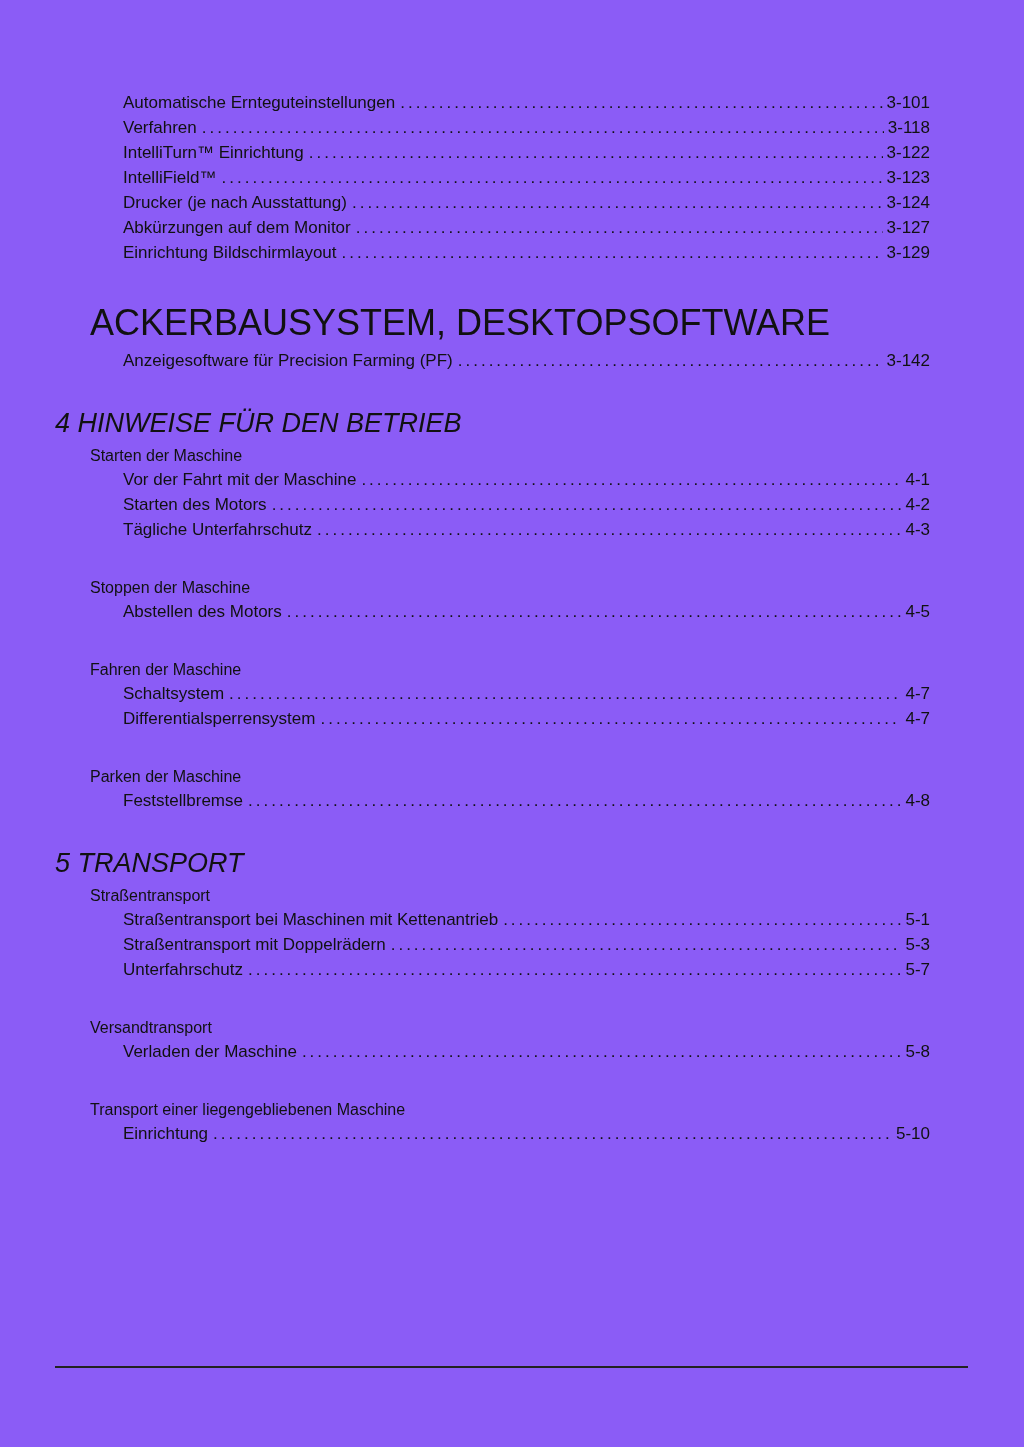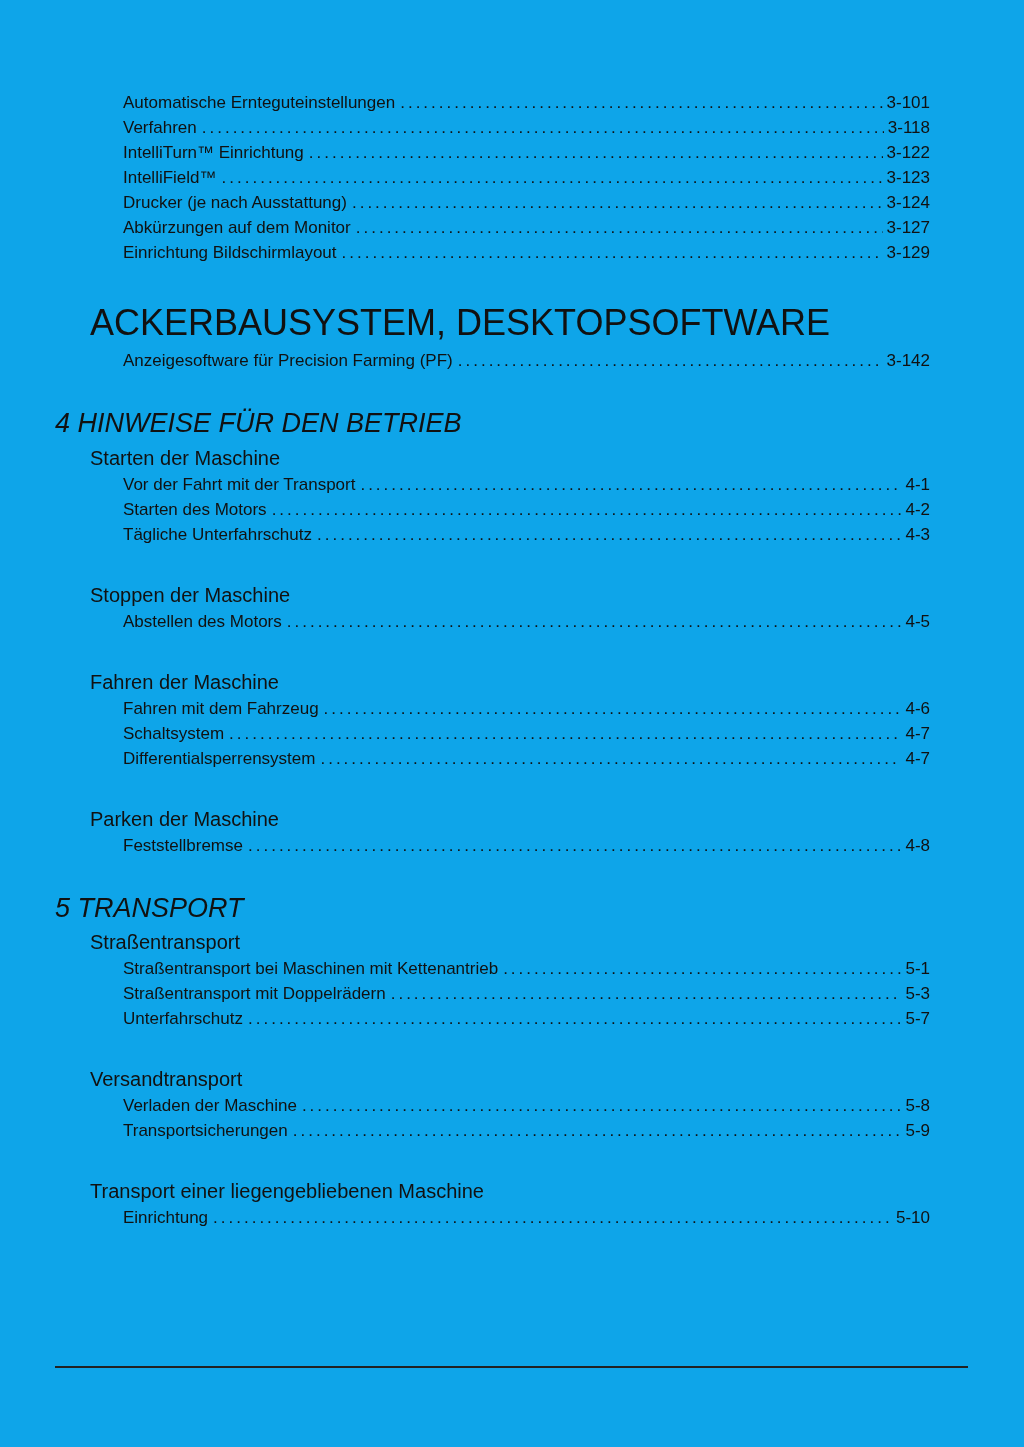"Automatische Ernteguteinstellungen" .page { background: #0ea5e9 -> #8b5cf6 }
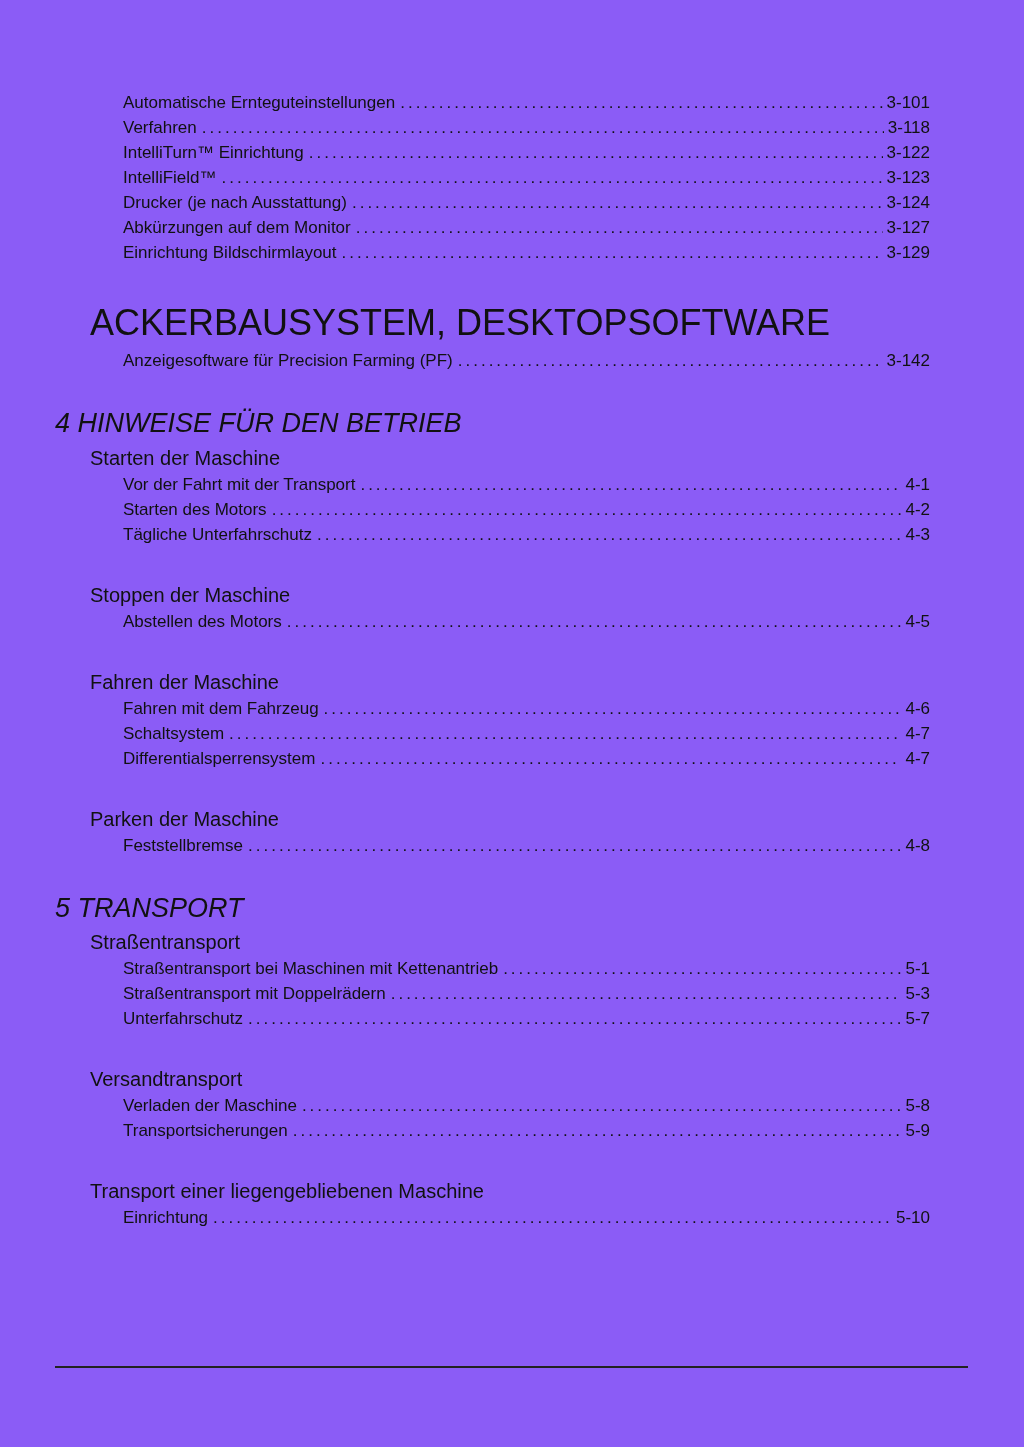"Starten der Maschine" .group-title { font-size: 20px -> 16px }
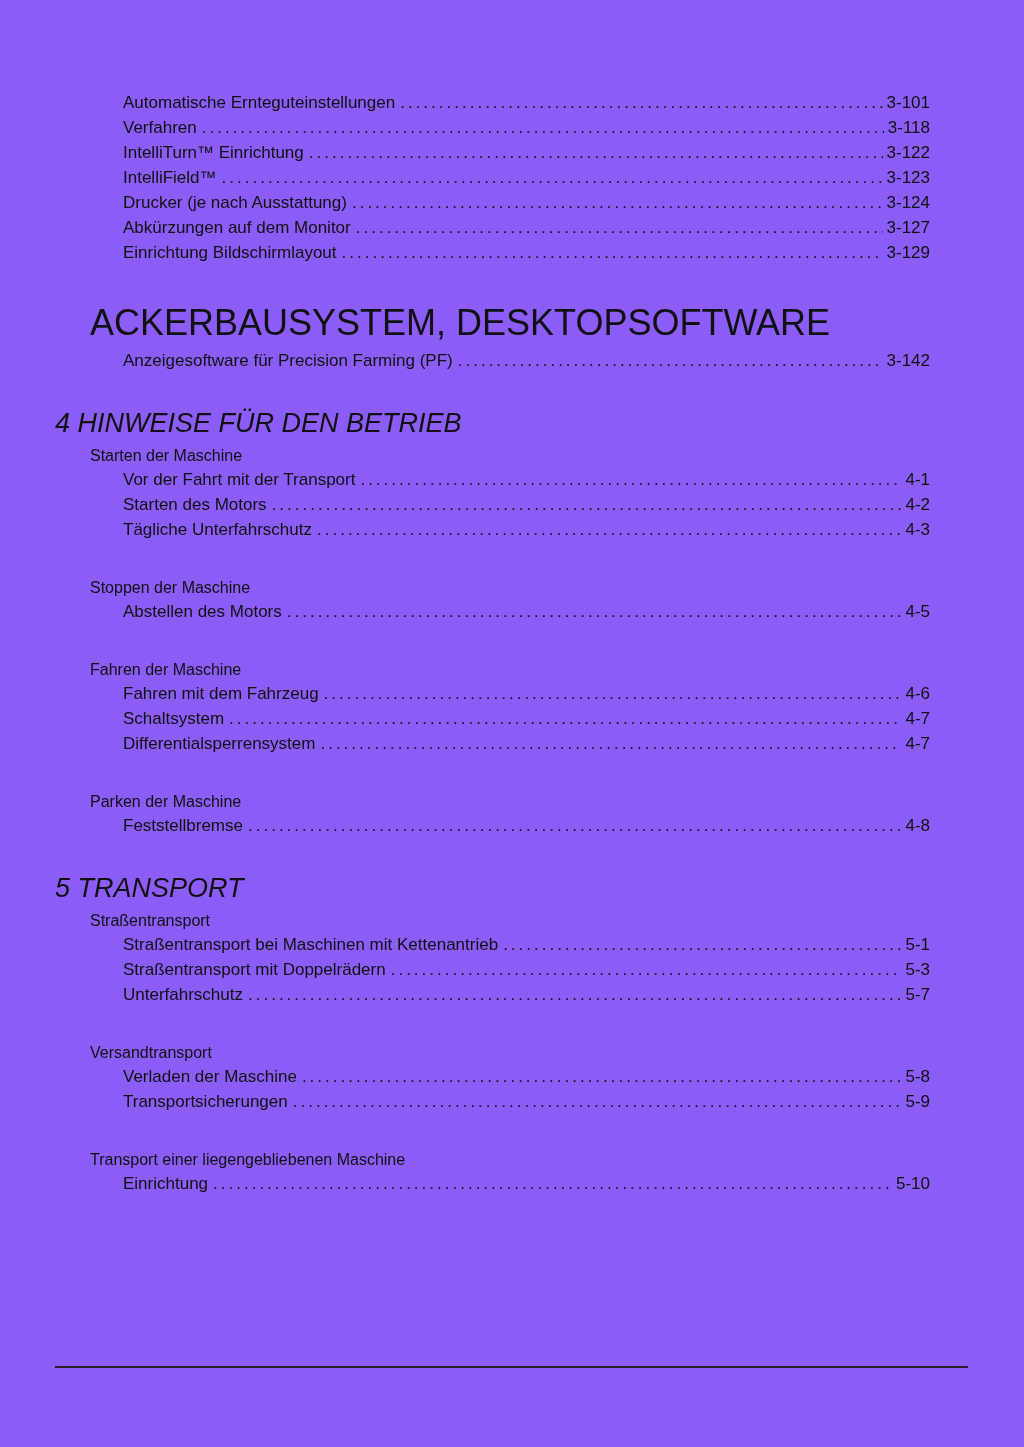"Vor der Fahrt mit der" span.entry-label { text: Transport -> Maschine }
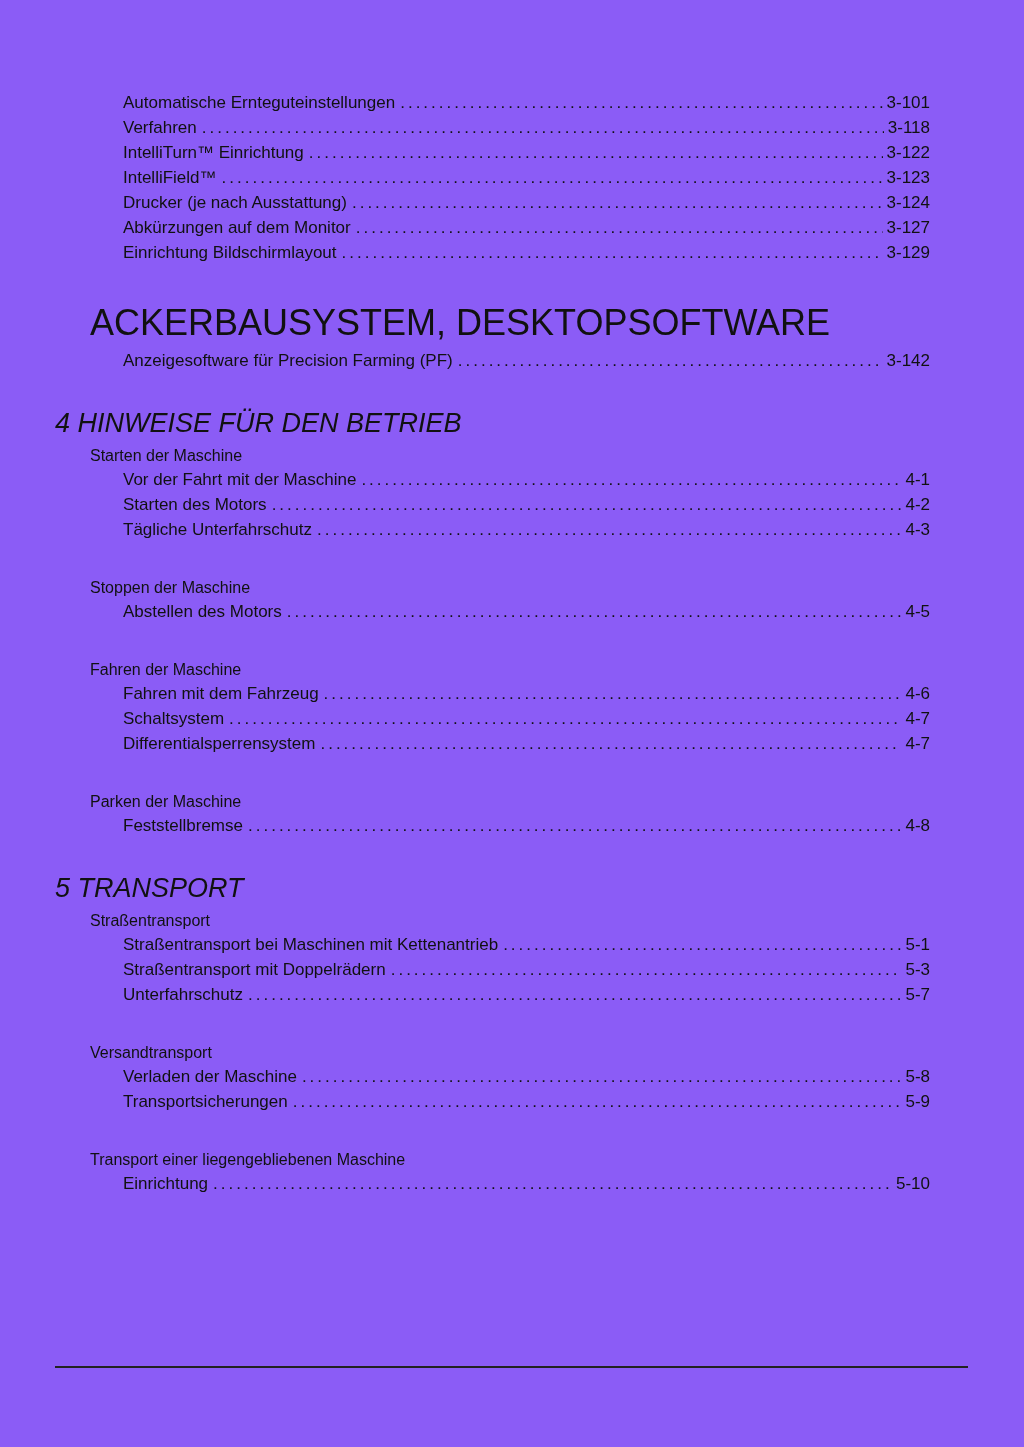"Fahren mit dem Fahrzeug" div.toc-entry { html: <div> <span>Fahren mit dem Fahrzeug</span> <span></span> <span>4-6</span> </div> -> none }
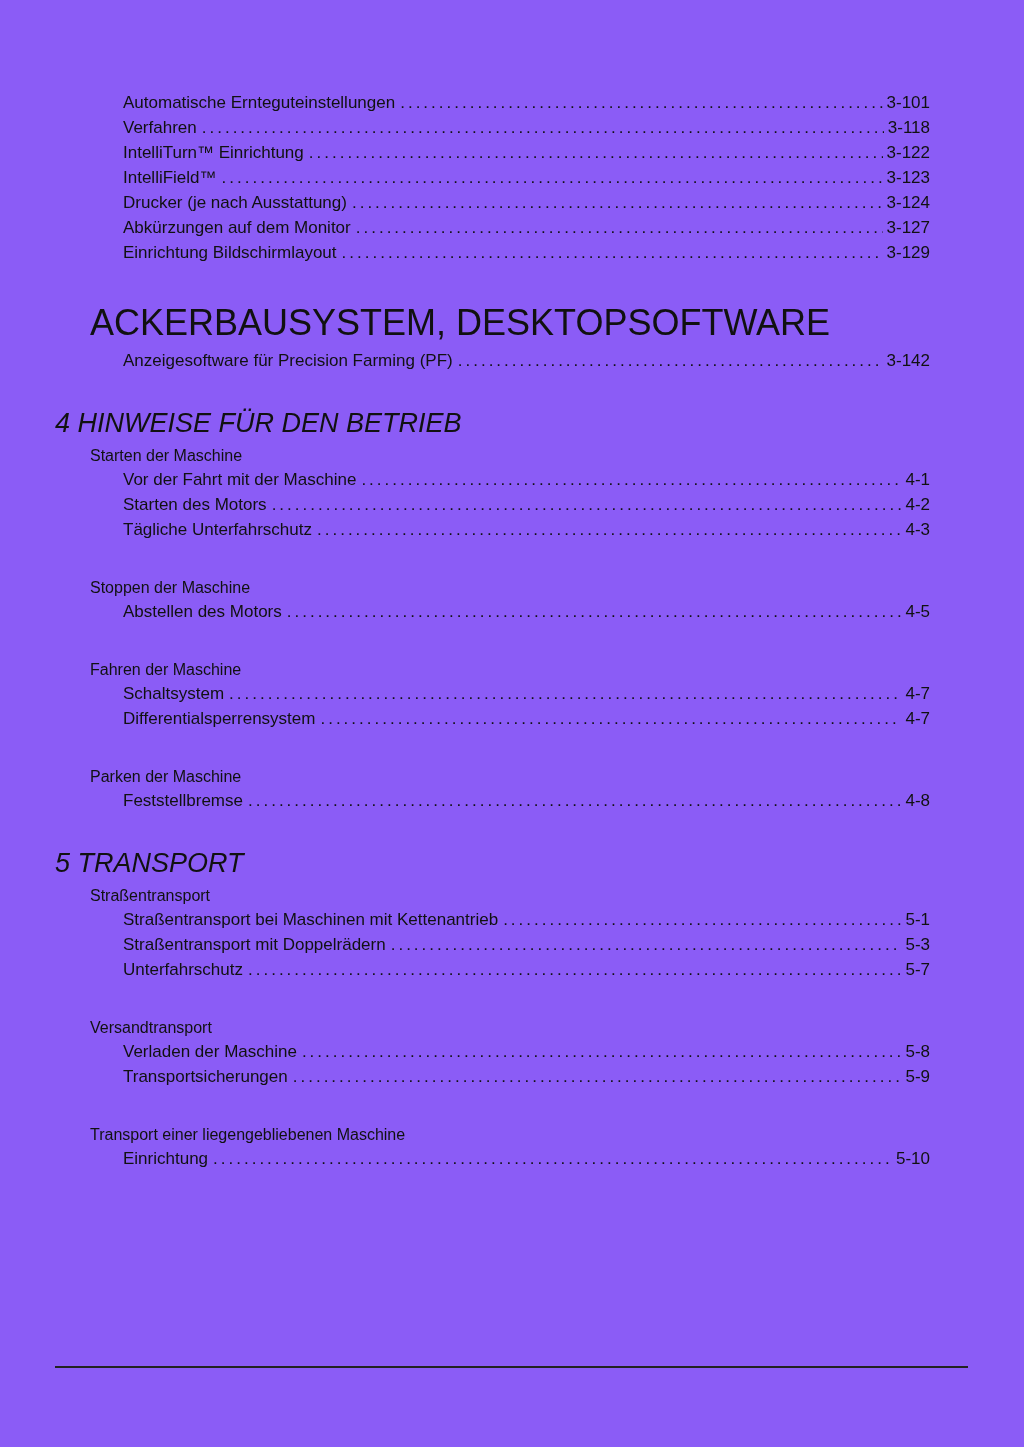"Transportsicherungen" div.toc-entry { html: <div> <span>Transportsicherungen</span> <span></span> <span>5-9</span> </div> -> none }
